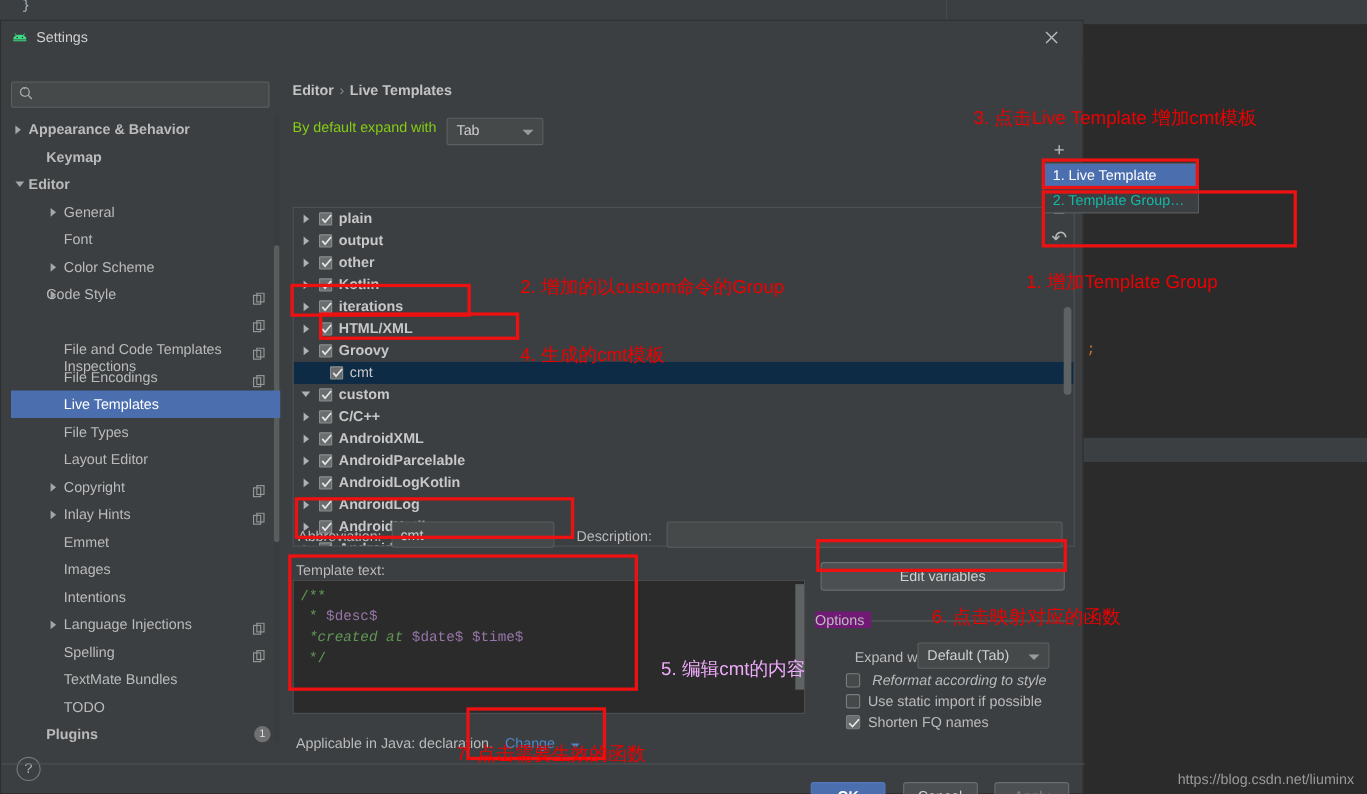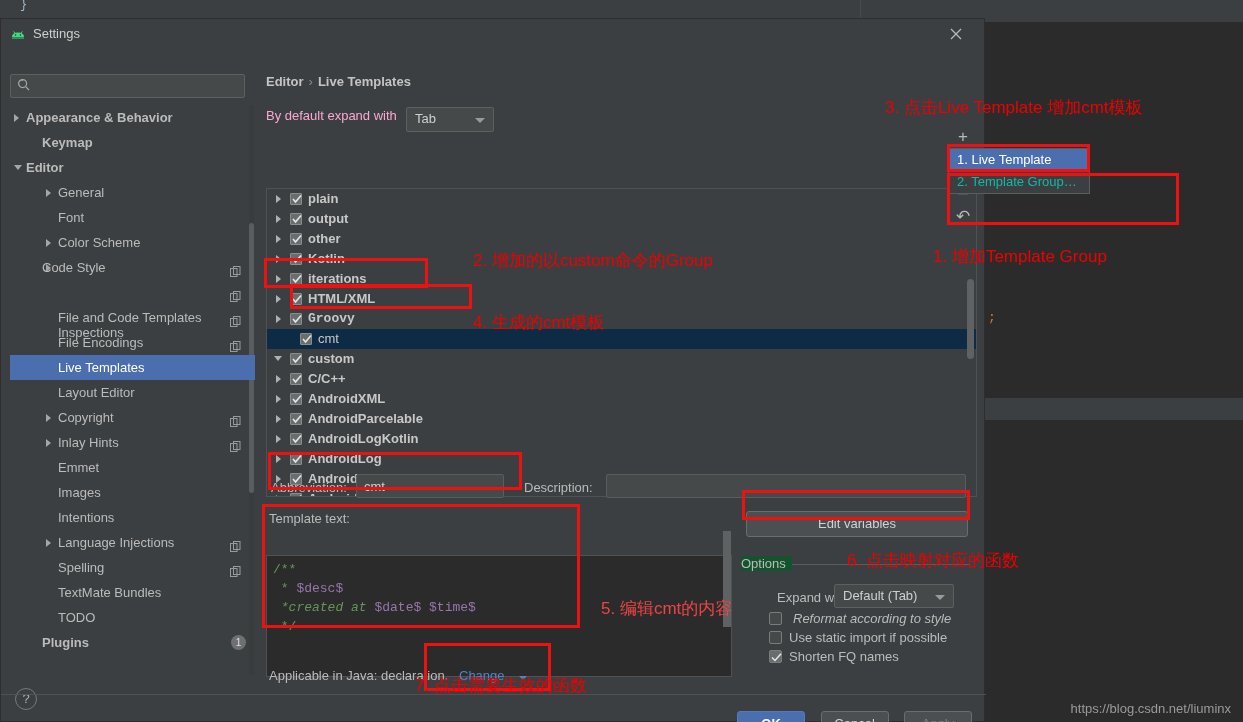"By default expand with" .expandrow { color: #f9a8d4 -> #84cc16 }
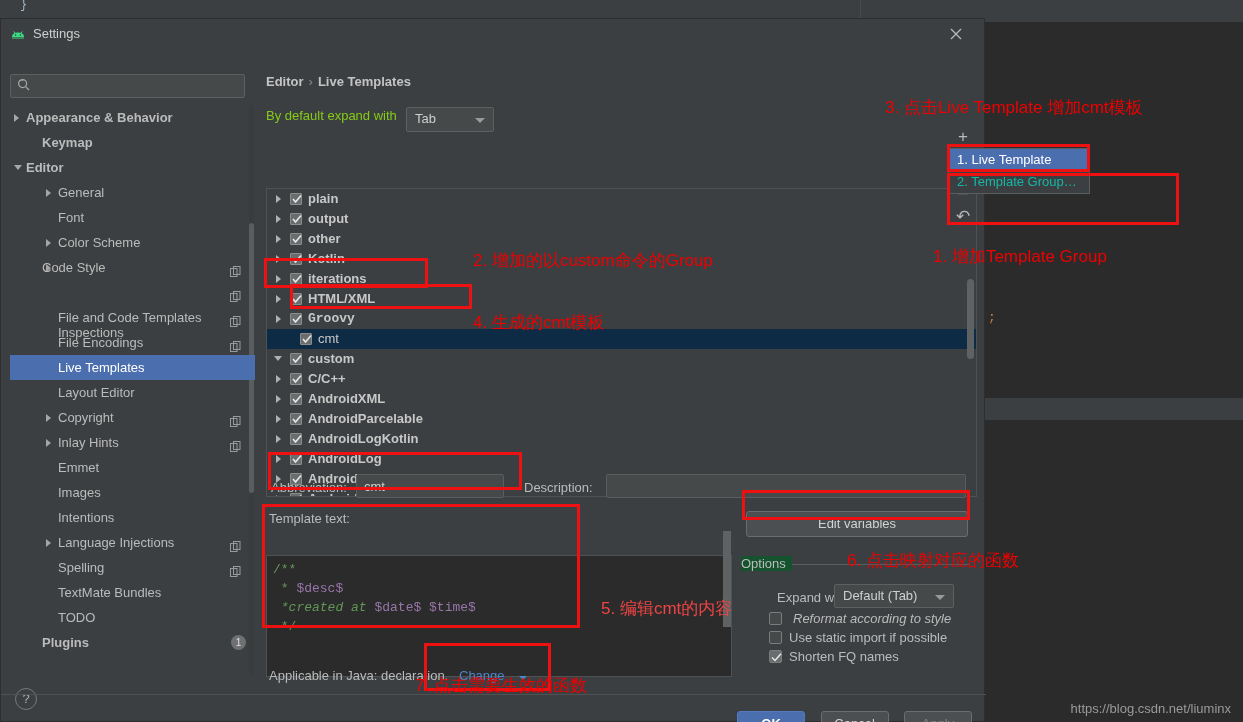"Groovy" span.tlabel { font-family: Liberation Mono, monospace -> none }
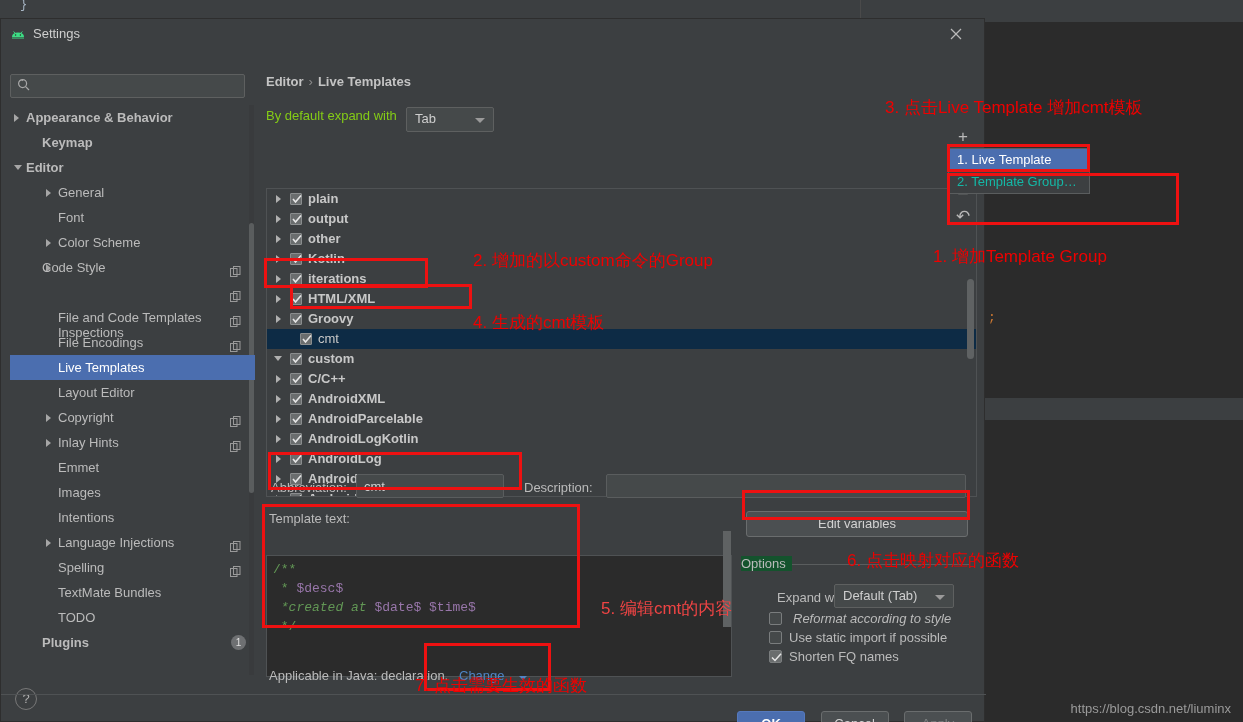"File Types" div.tree-row { html: none -> <div> <span>File Types</span> </div> }
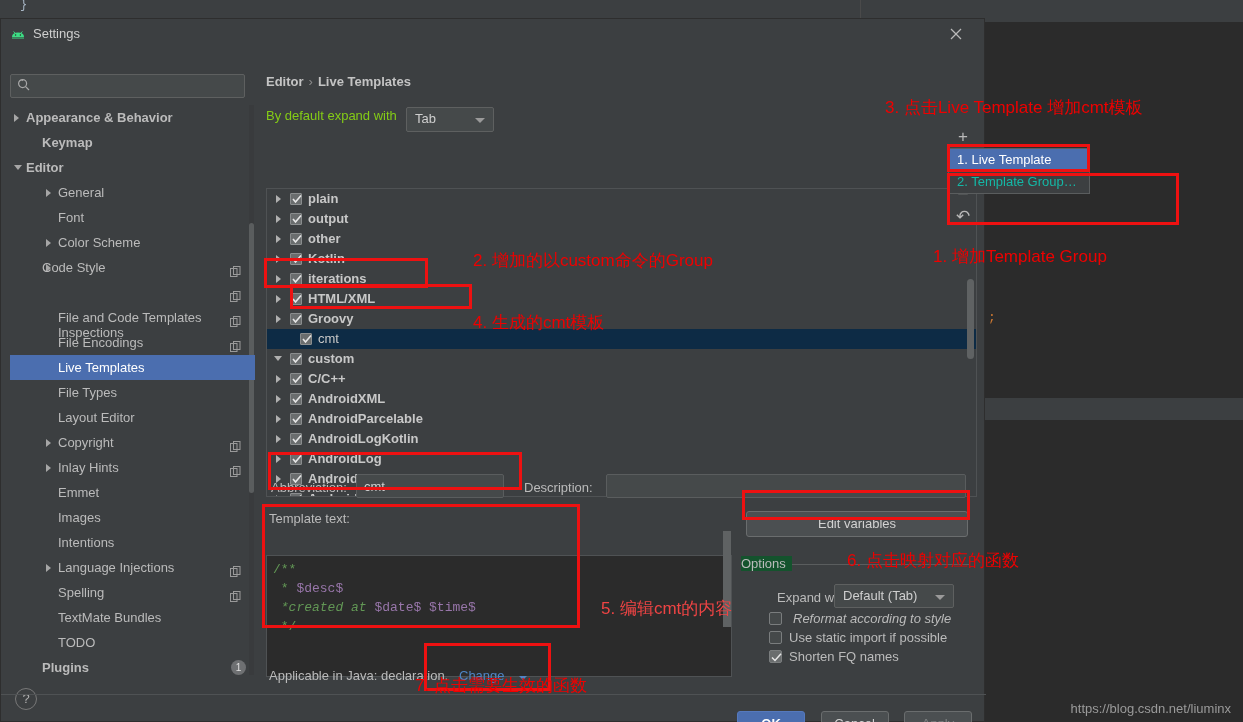"/** * $desc$ *created at" .code-area { top: 536px -> 508px }
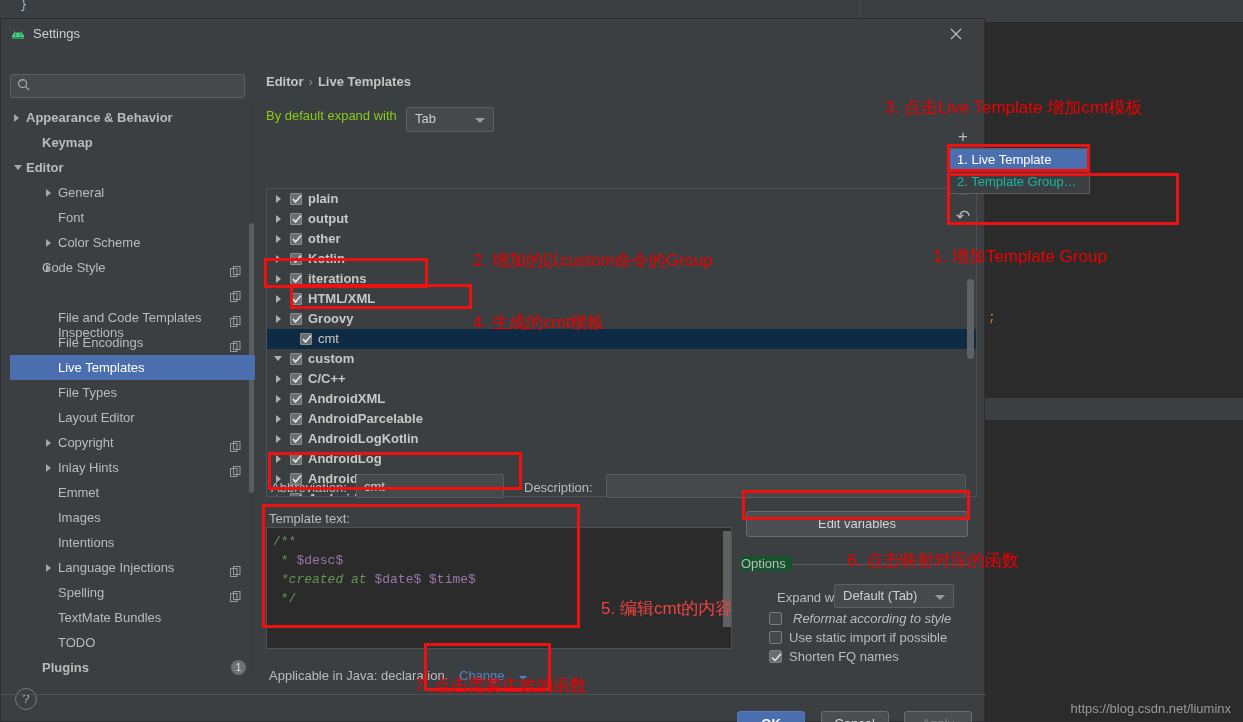"Options" .options-title { background: #14532d -> #701a75 }
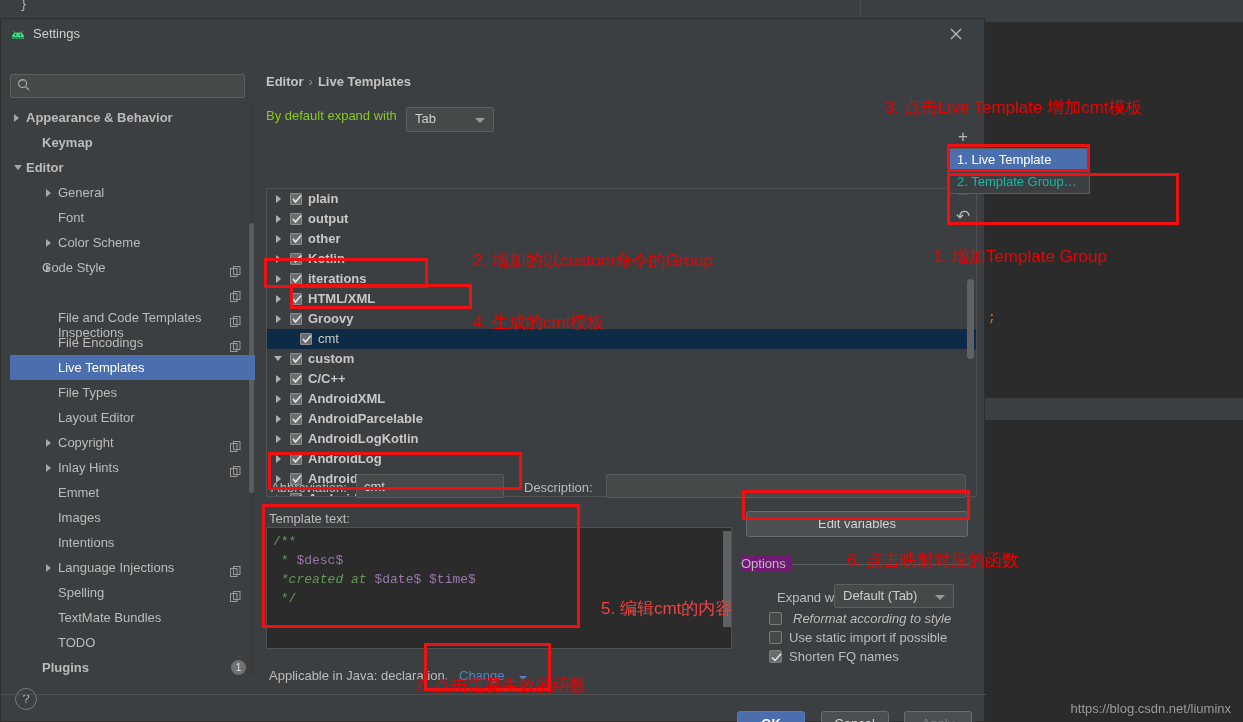"5. 编辑cmt的内容" div.ann { color: #ef4444 -> #f0abfc }
